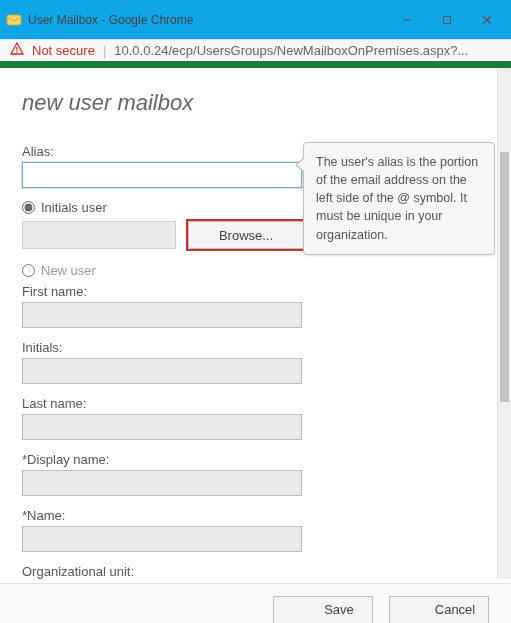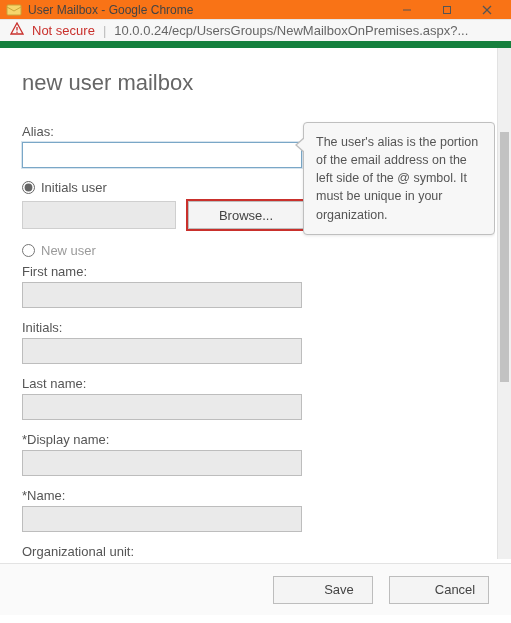"User Mailbox - Google Chrome" .titlebar { background: #f97316 -> #0ea5e9; height: 20px -> 40px }
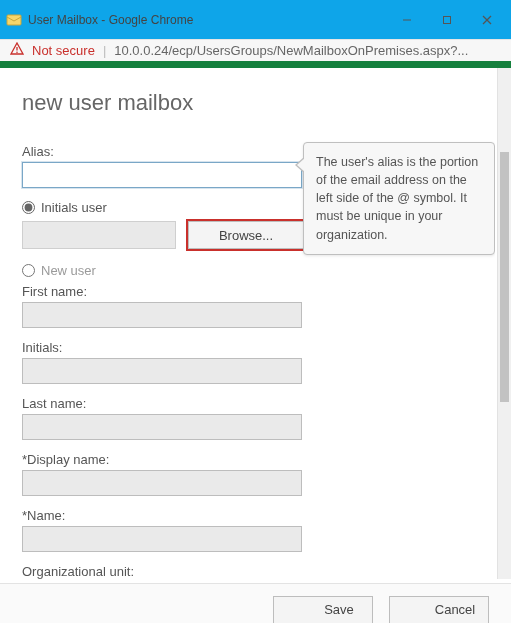"new user mailbox" h1.page-title { font-style: none -> italic }
